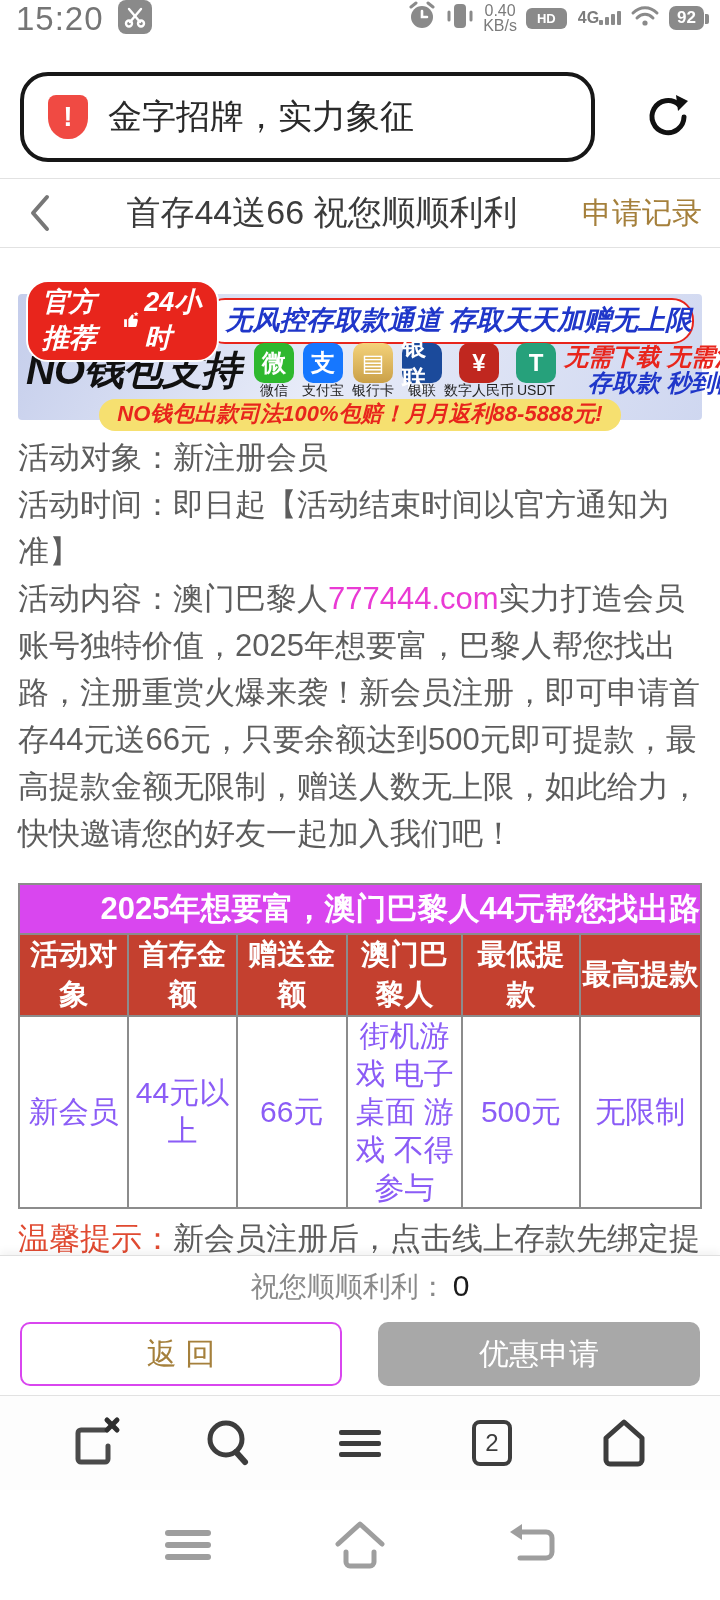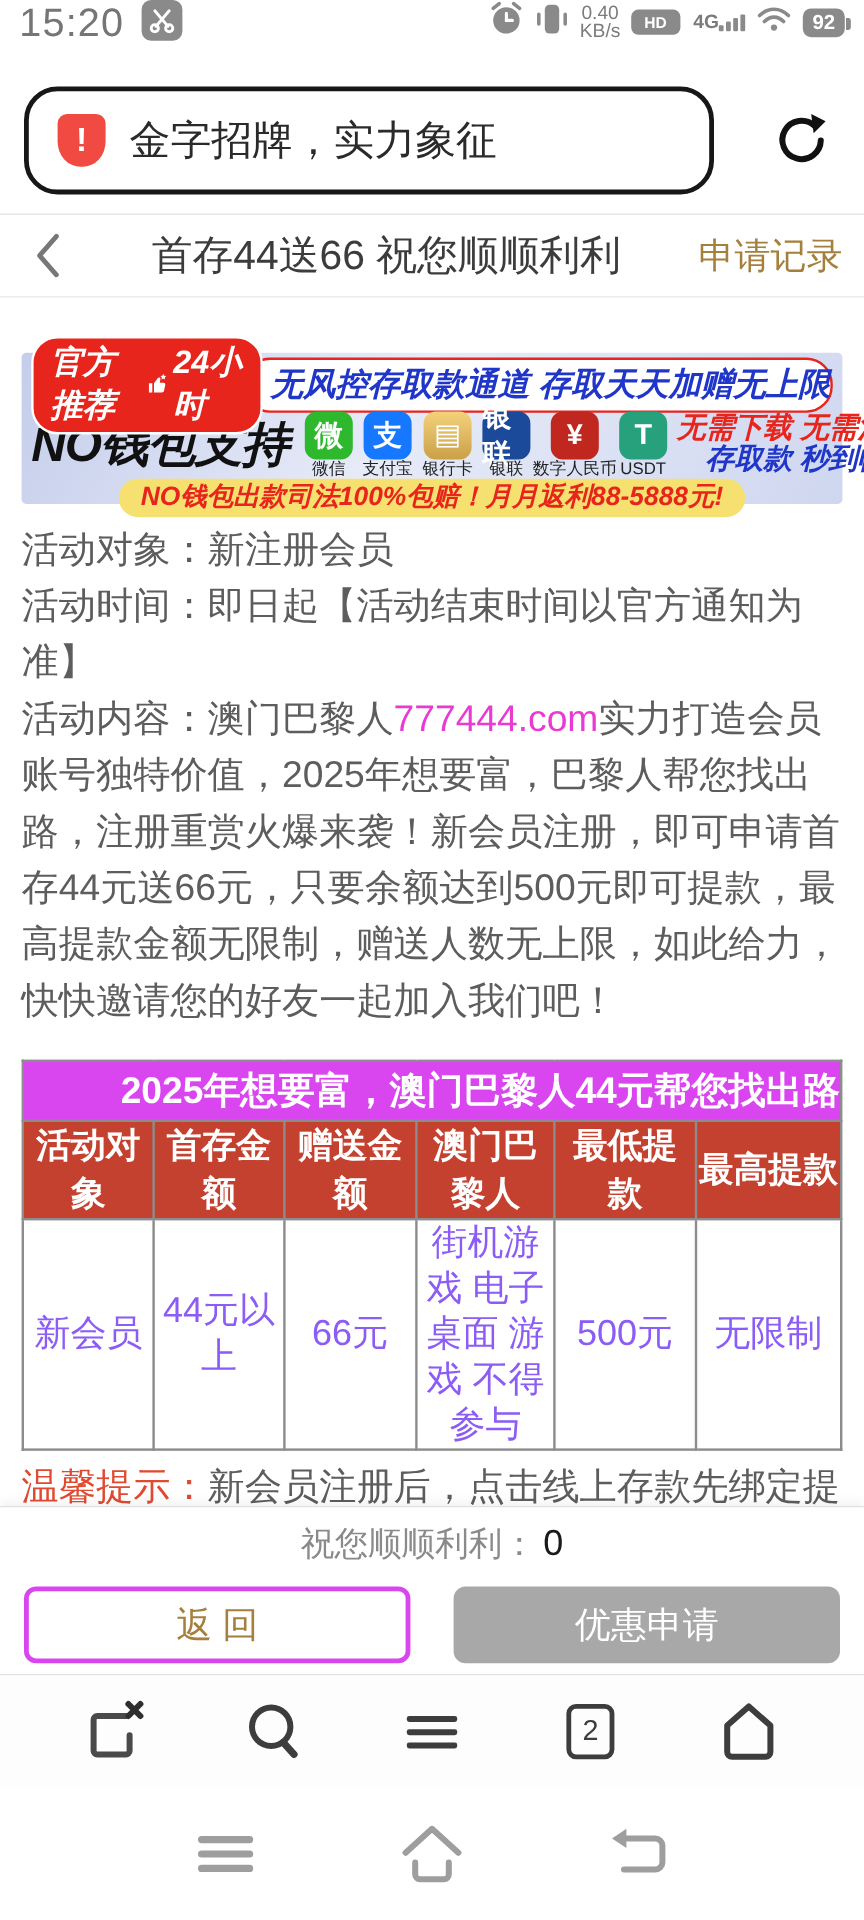"返 回" .btn-back { border: 4px solid #d946ef -> 2px solid #d946ef }
